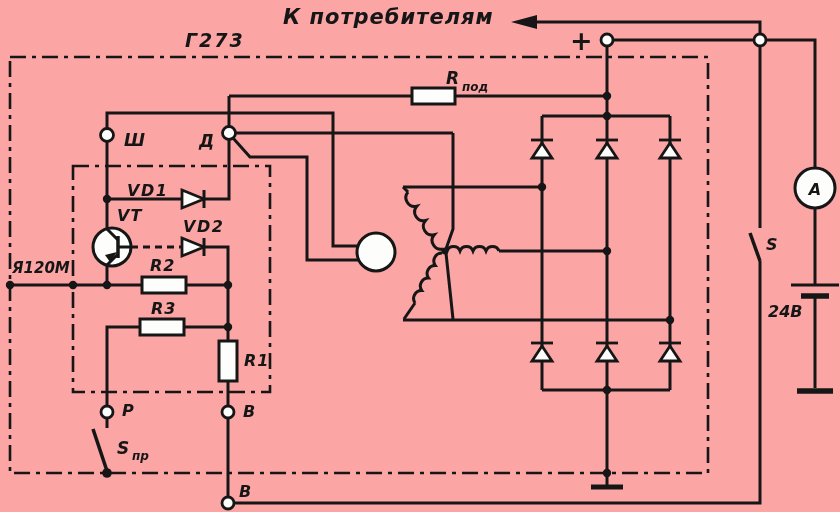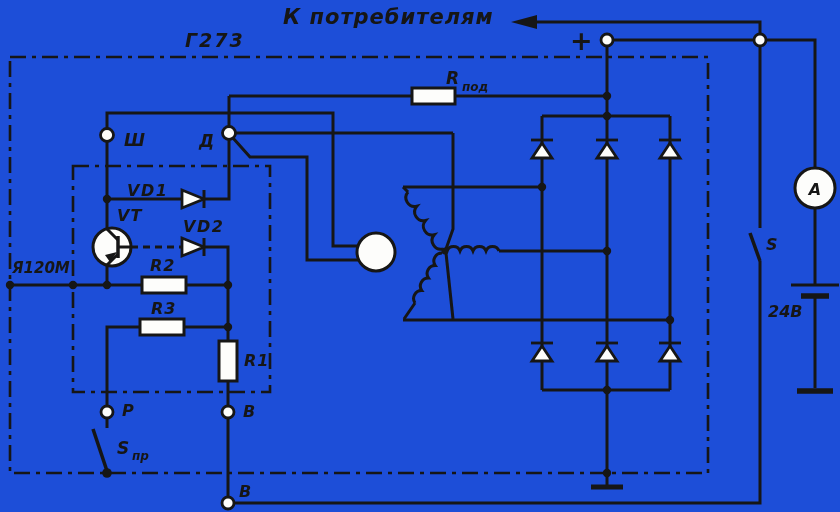"К потребителям" .page { background: #1d4ed8 -> #fca5a5 }
